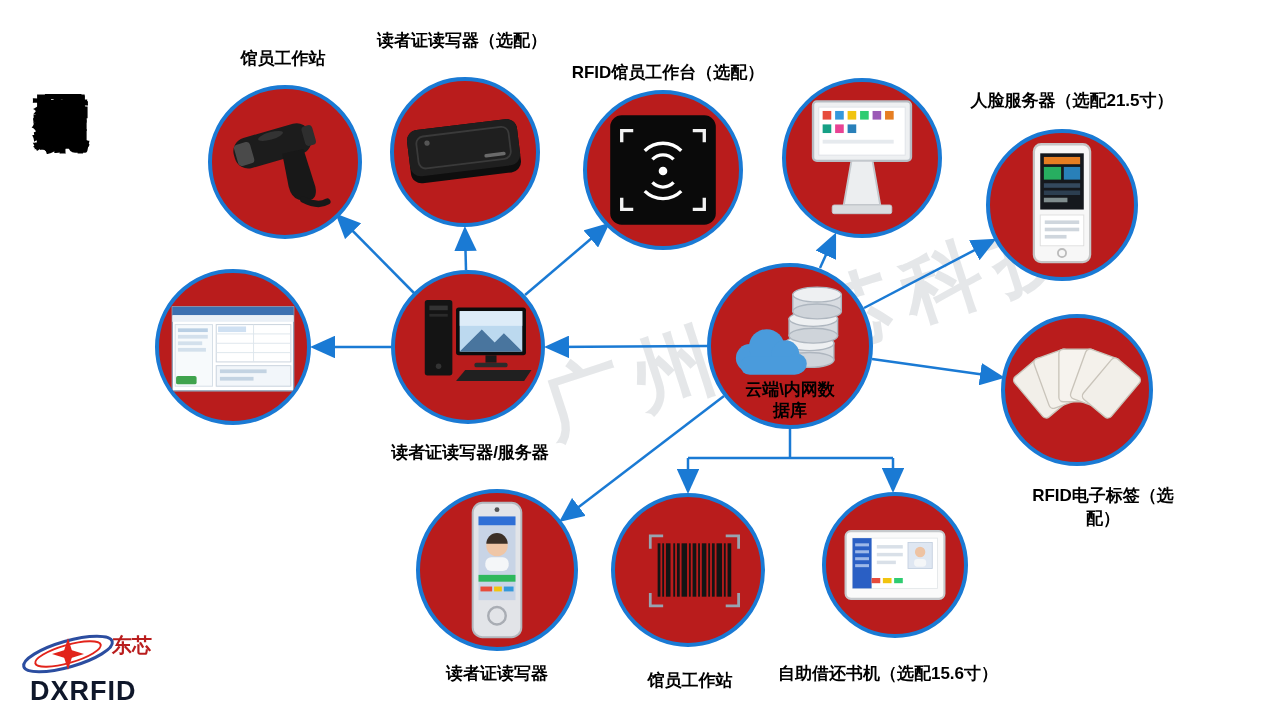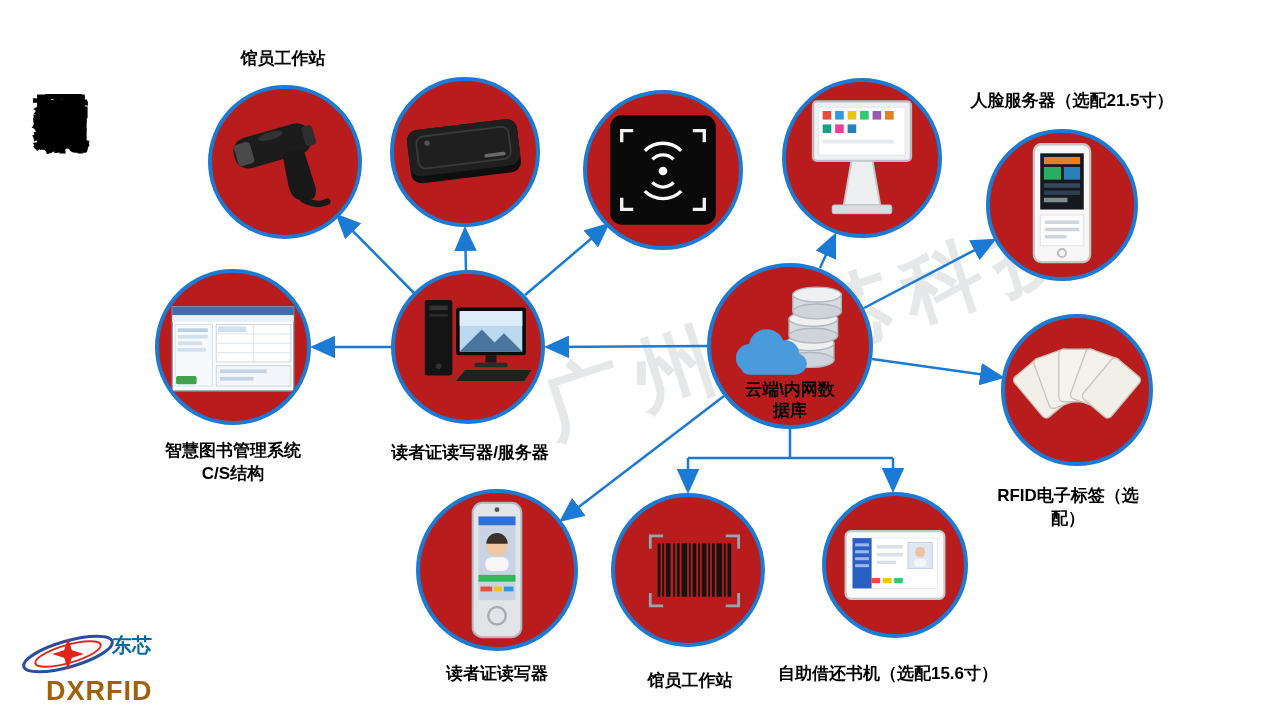"读者证读写器（选配）" div.label { html: none -> <div>读者证读写器（选配）</div> }
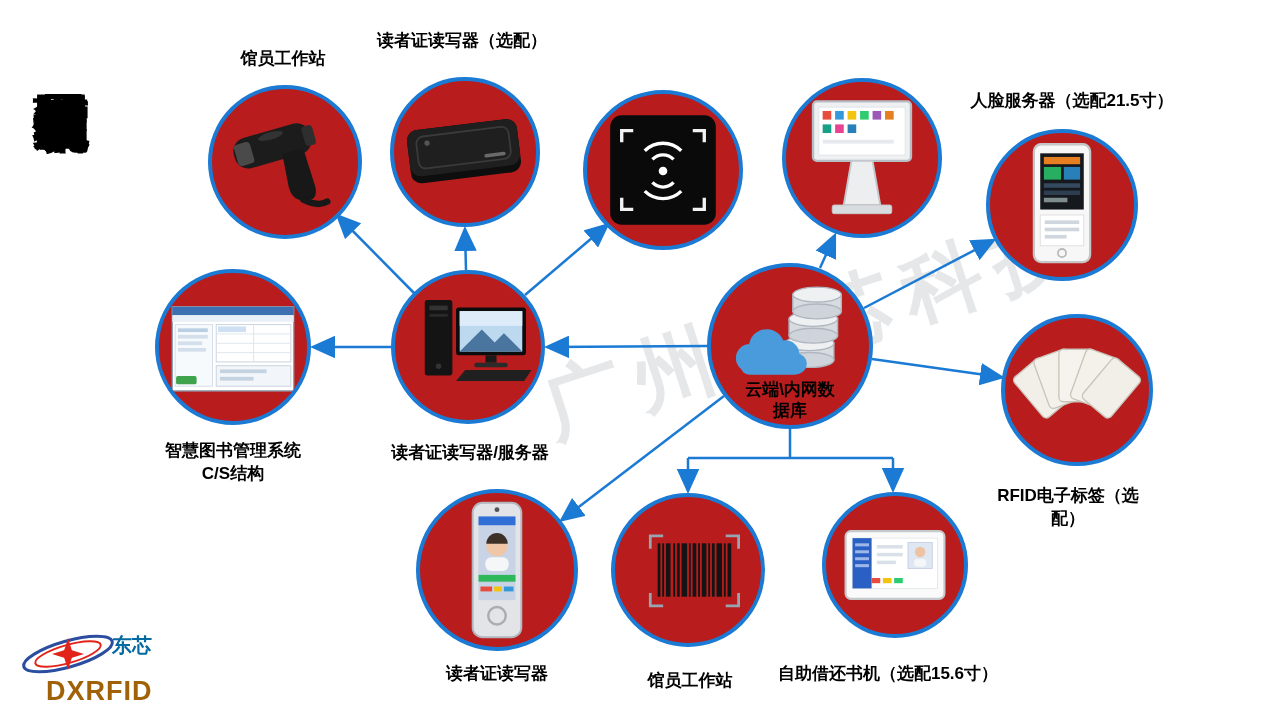"RFID馆员工作台（选配）" div.label { html: none -> <div>RFID馆员工作台（选配）</div> }
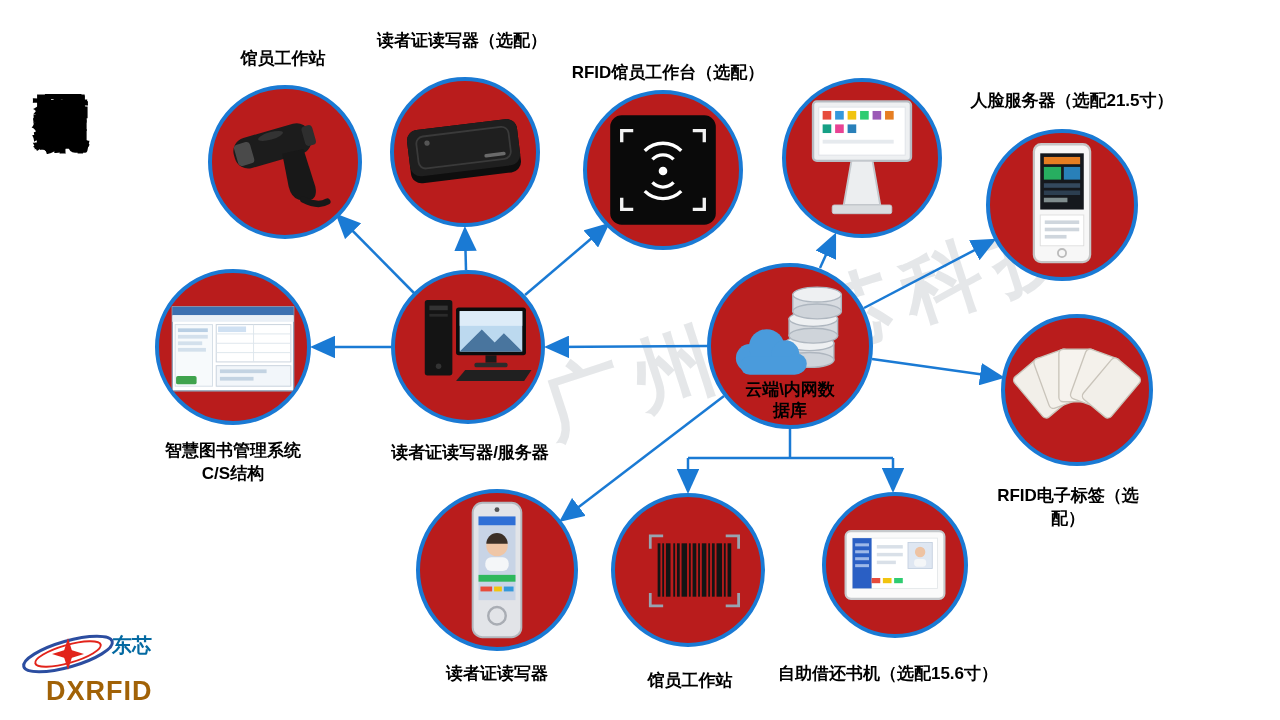"智慧图书管理系统" div.label { html: <div>智慧图书管理系统 C/S结构</div> -> none }
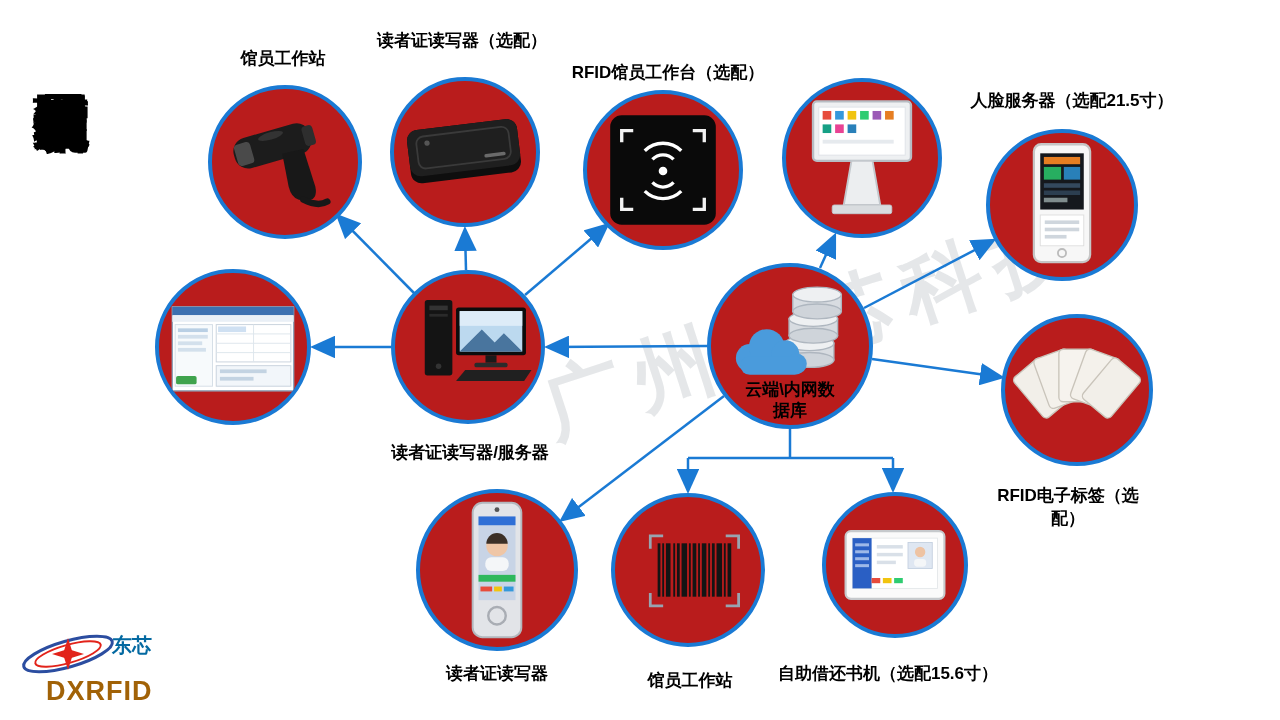"RFID电子标签（选" div.label { left: 1068px -> 1103px }
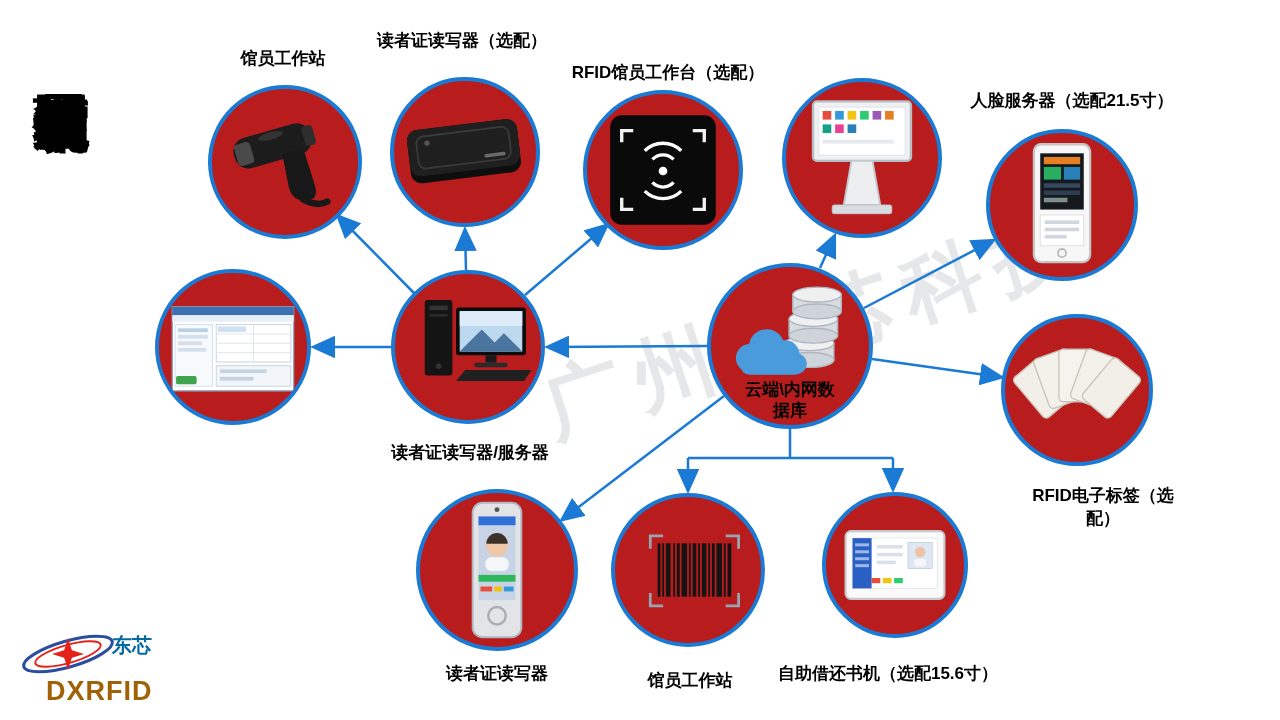"东芯" .logo-cn { color: #0369a1 -> #b91c1c }
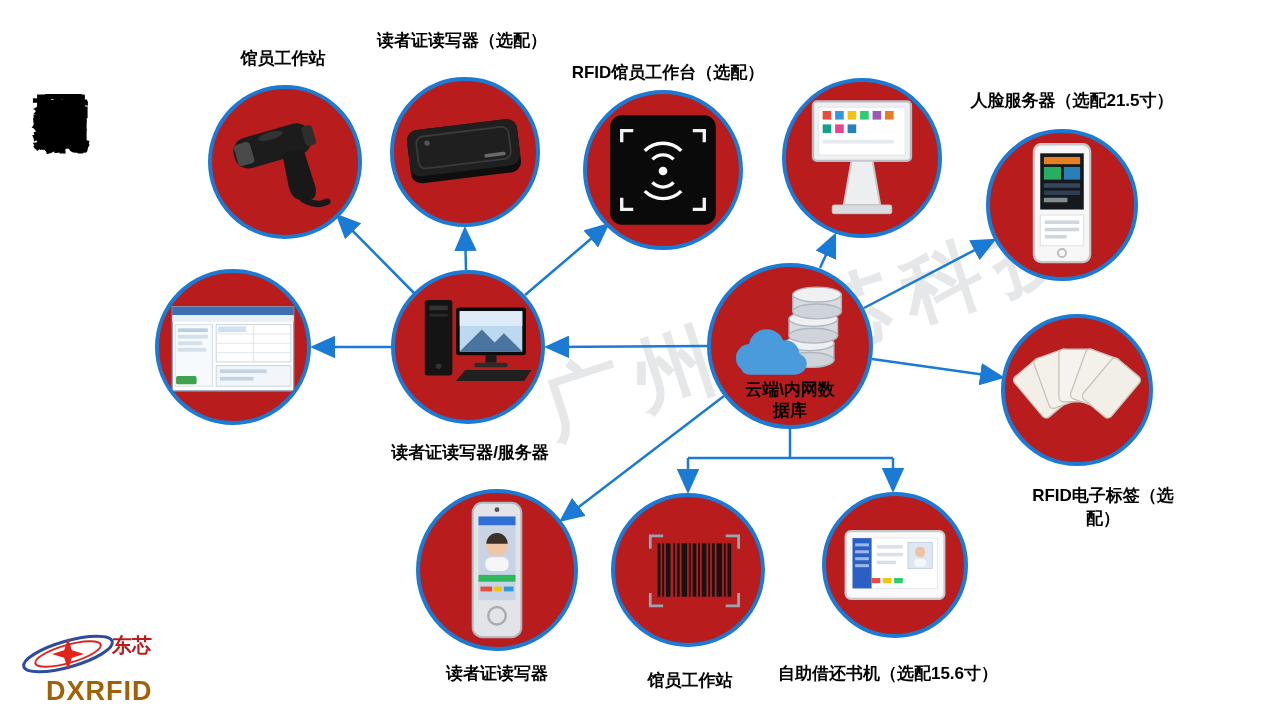"DXRFID" .logo-en { color: #a16207 -> #0f172a; margin-left: 16px -> none }
